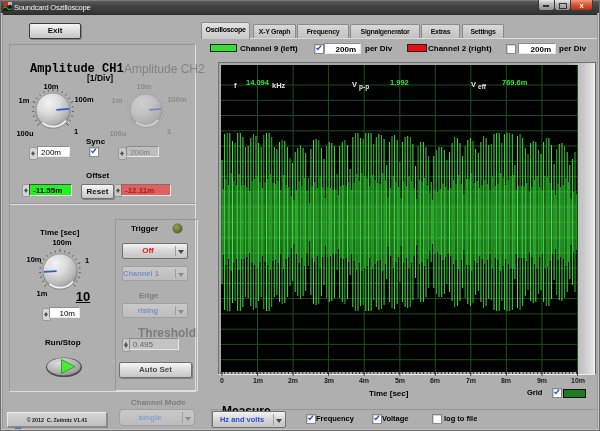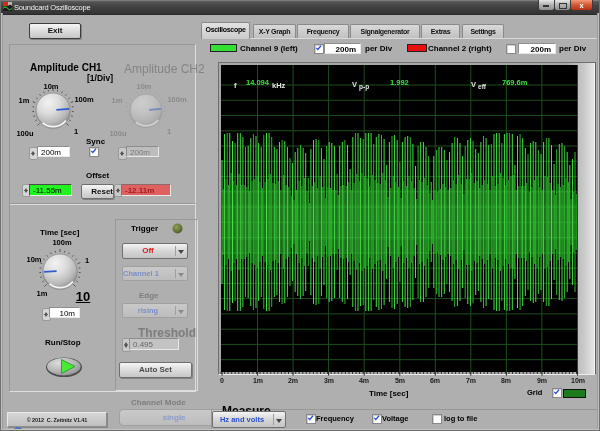"Amplitude CH1" div { font-family: none -> Liberation Mono, monospace; font-size: 10px -> 12px }
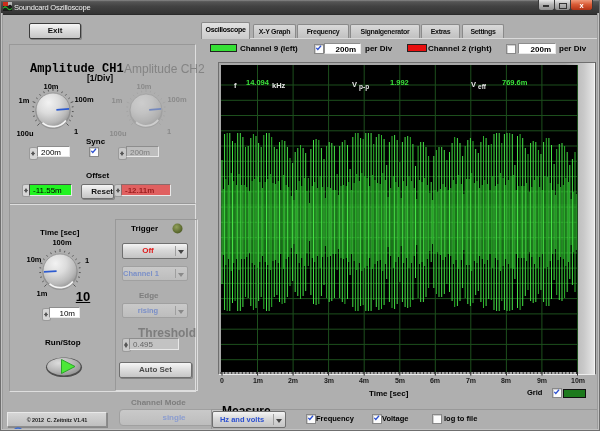"-11.55m" div { font-weight: normal -> bold }
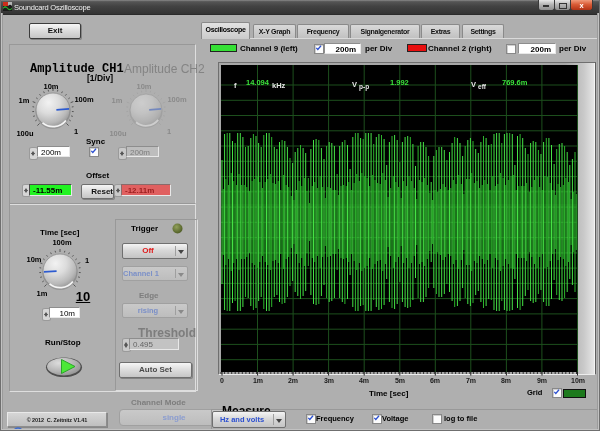"Reset" div { text-align: right -> center }
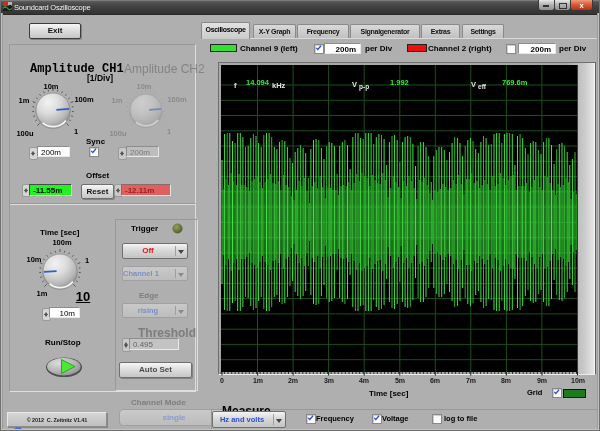"single" div { padding-left: 48px -> none }
